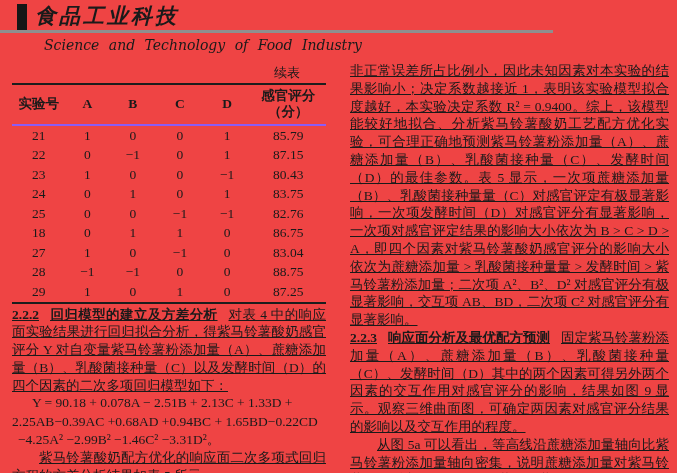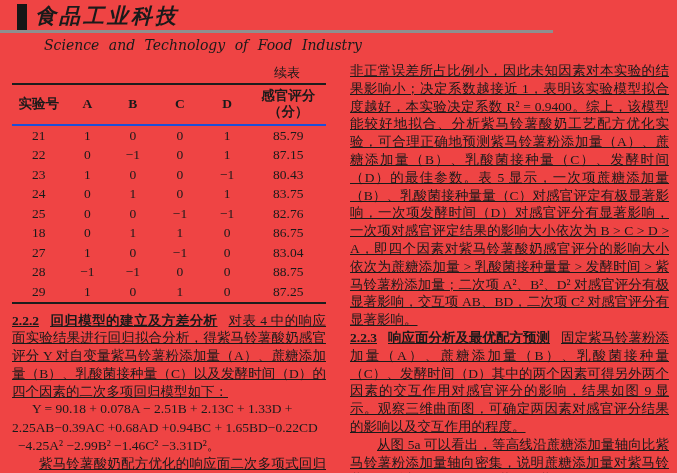"实验号" table.exp thead tr { border-bottom: 2px solid #1d4ed8 -> 2px solid #8b5cf6 }
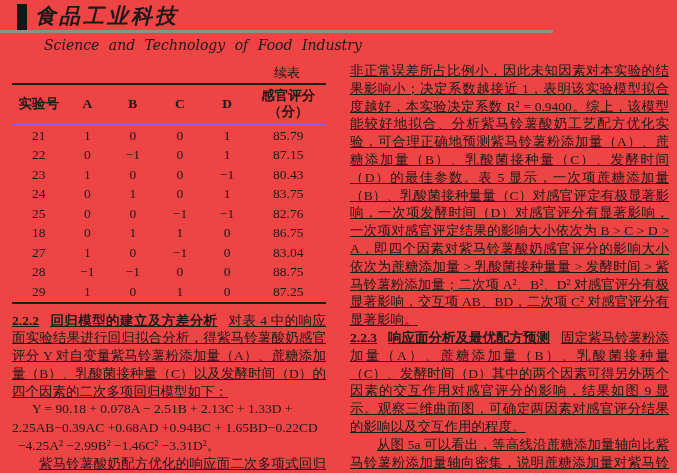"2.2.2 回归模型的建立及方差分析 对表 4" .mt2 { margin-top: 8px -> 2px }
